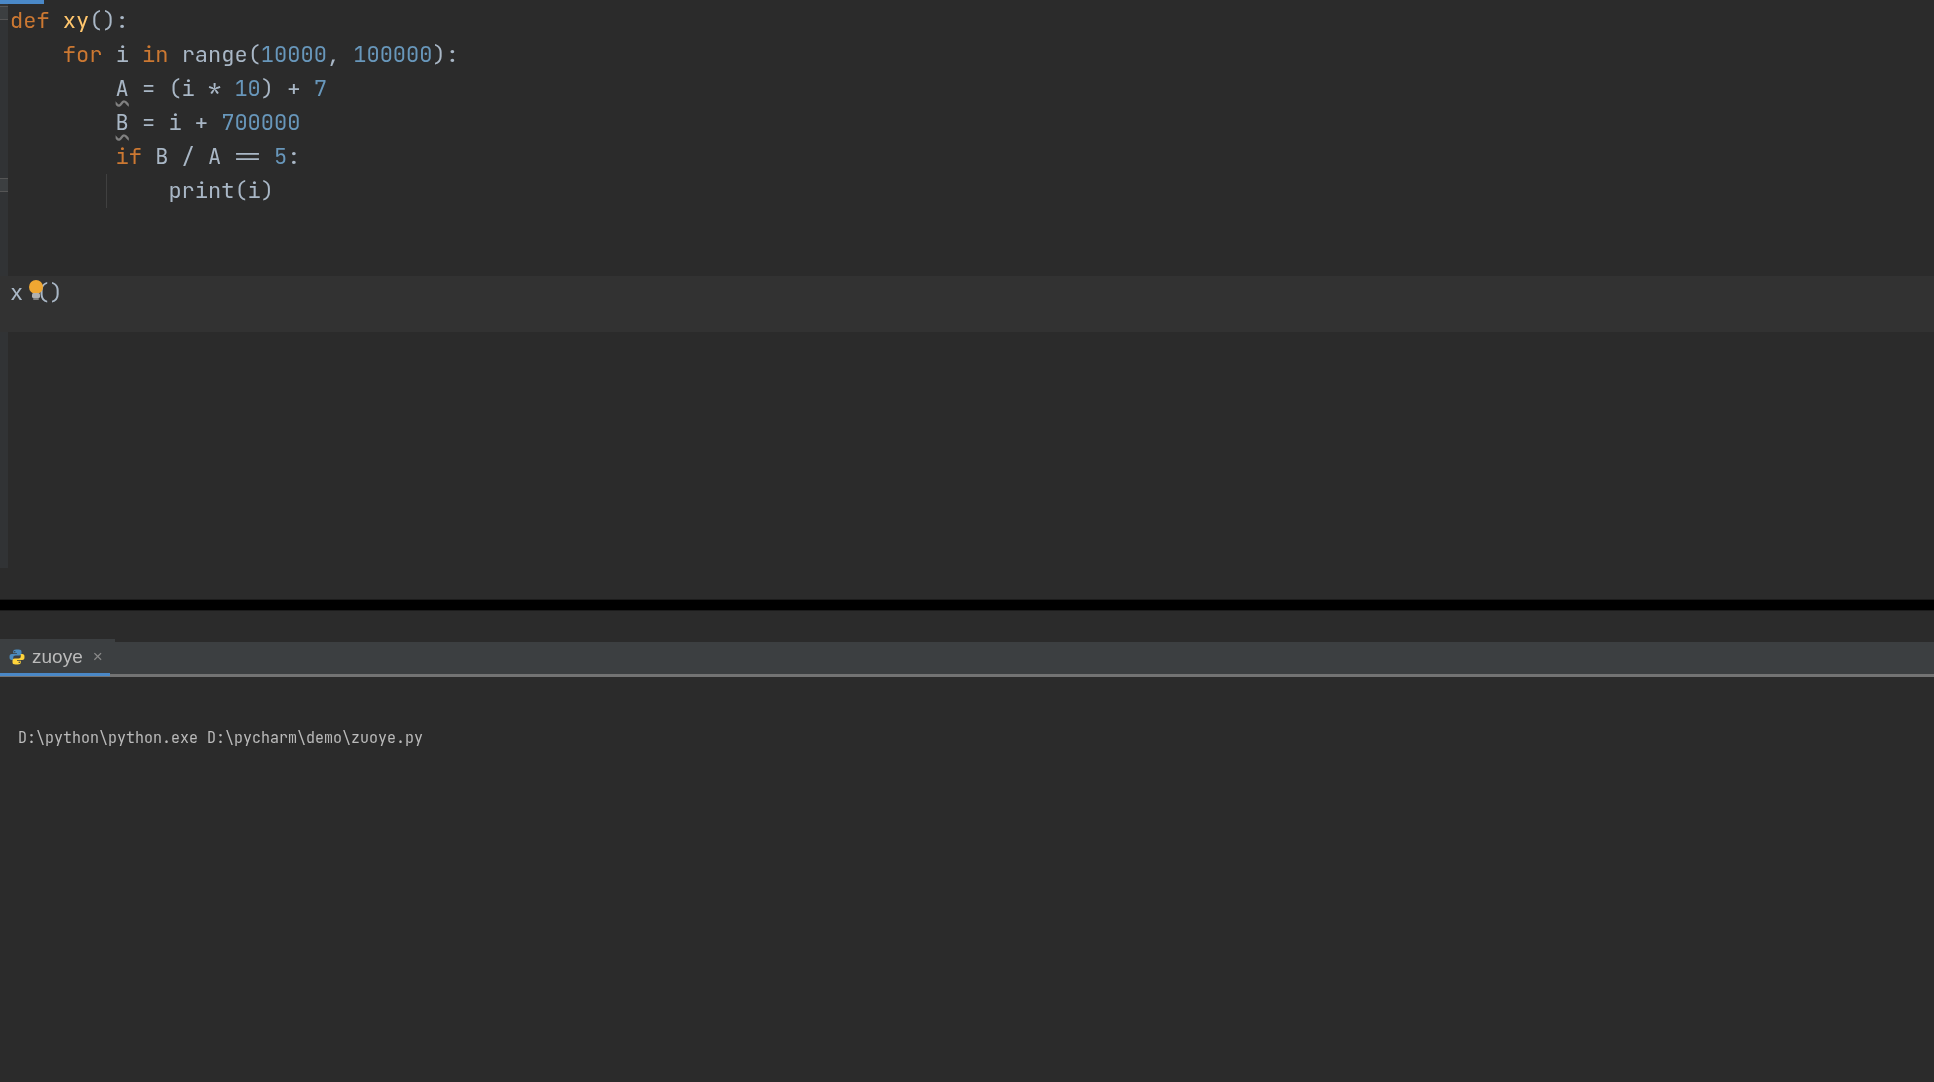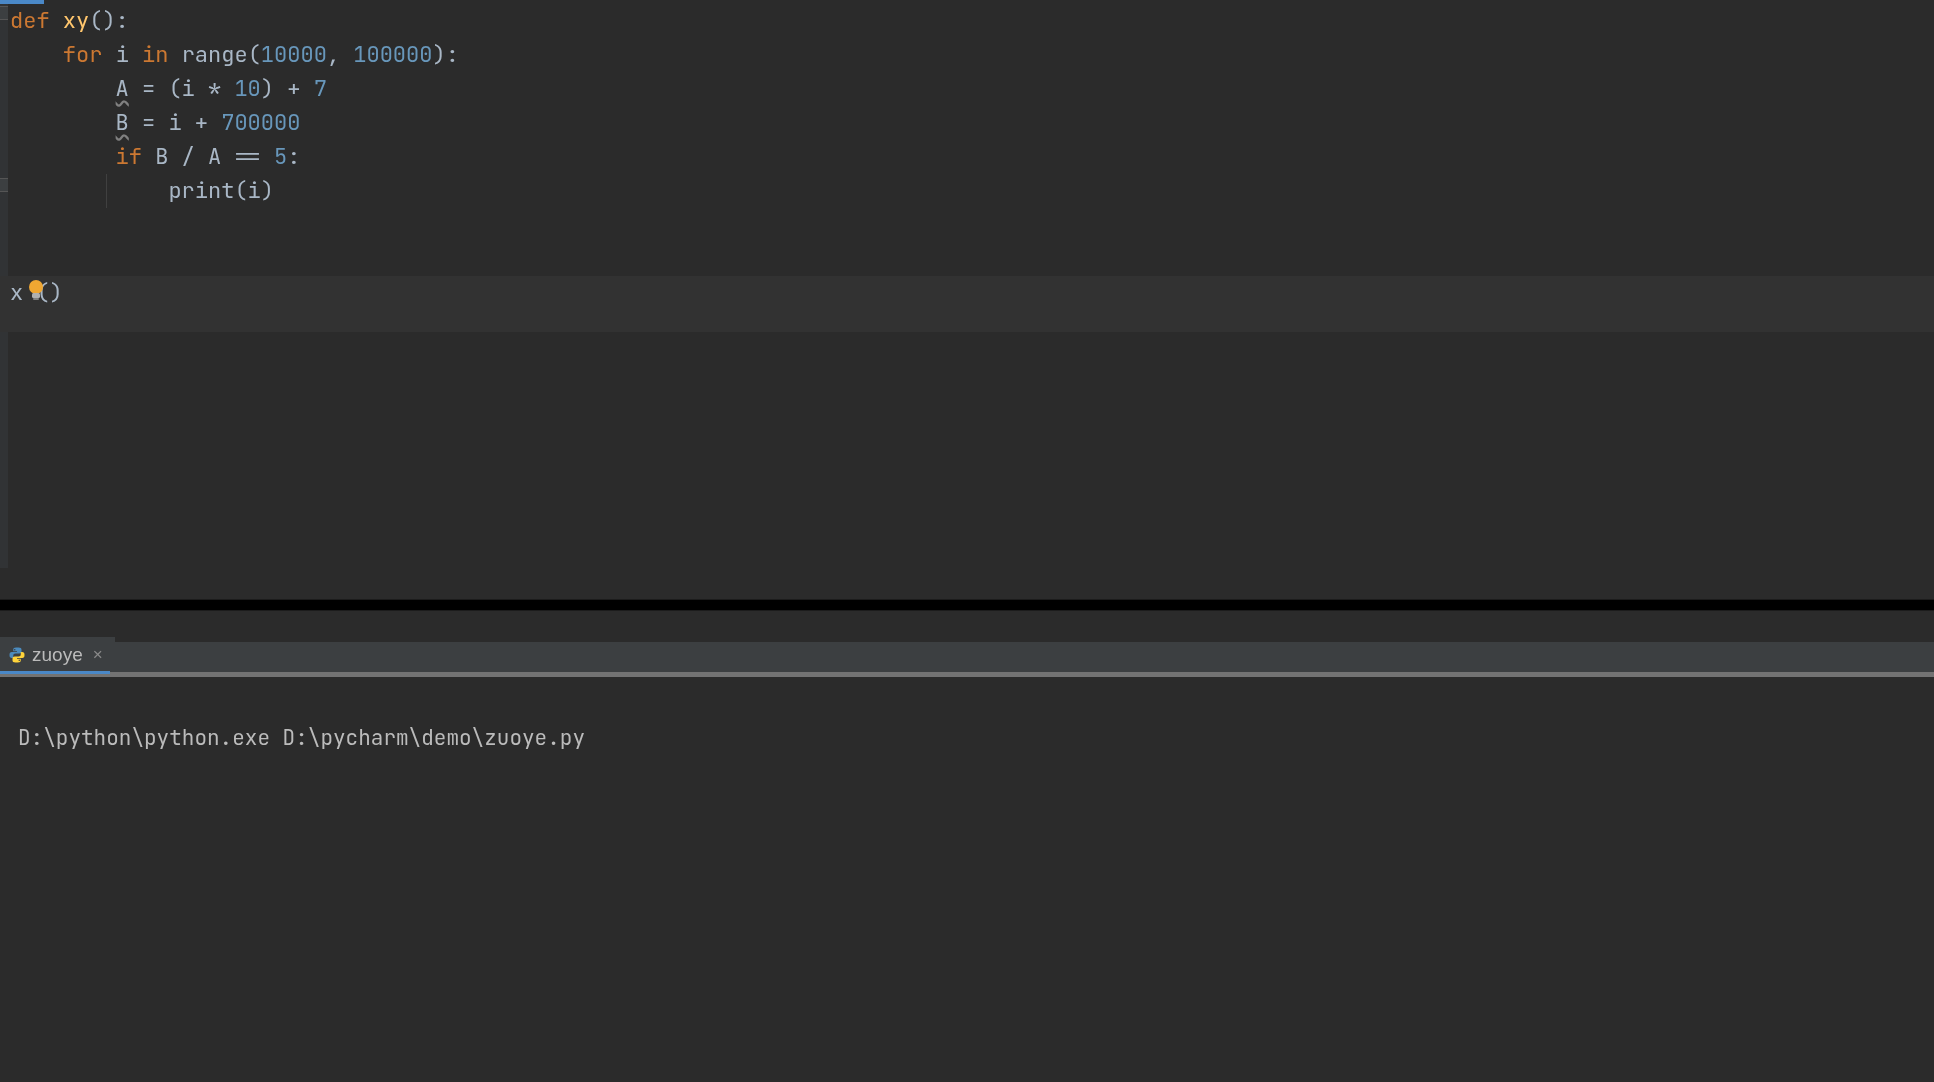"zuoye" .run-tabbar { border-bottom: 5px solid #737373 -> 3px solid #737373 }
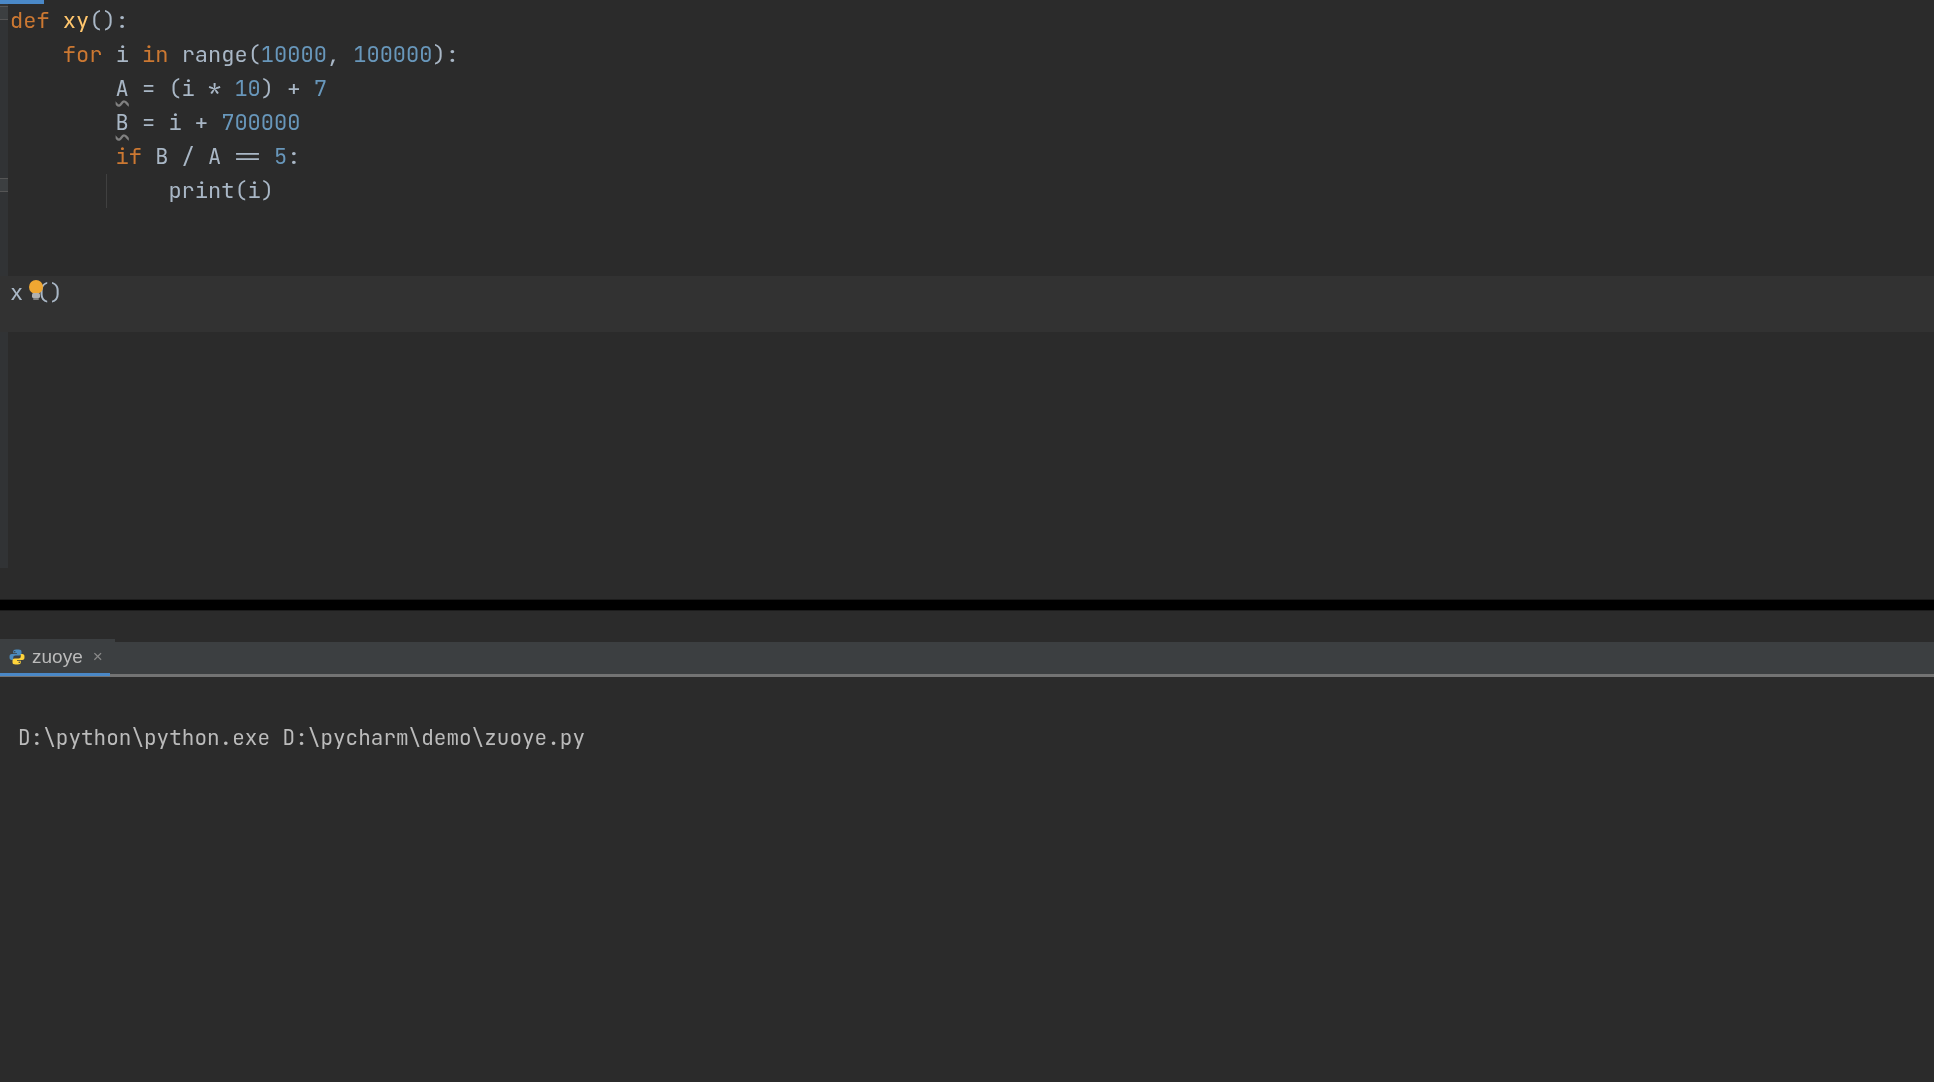"D:\python\python.exe" .console { font-size: 21px -> 15px }
